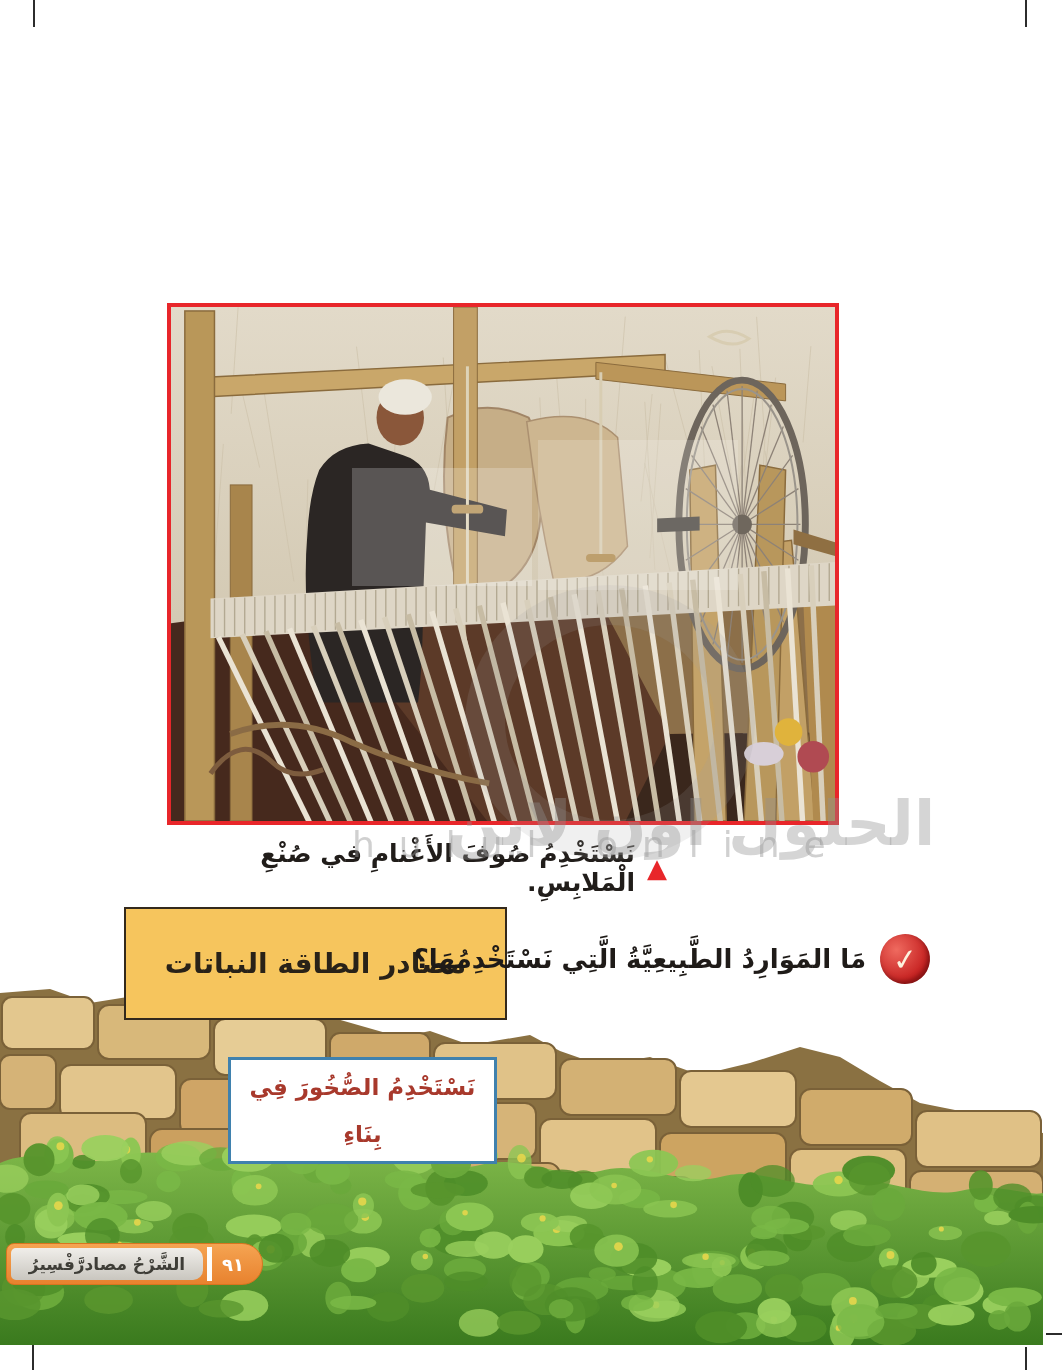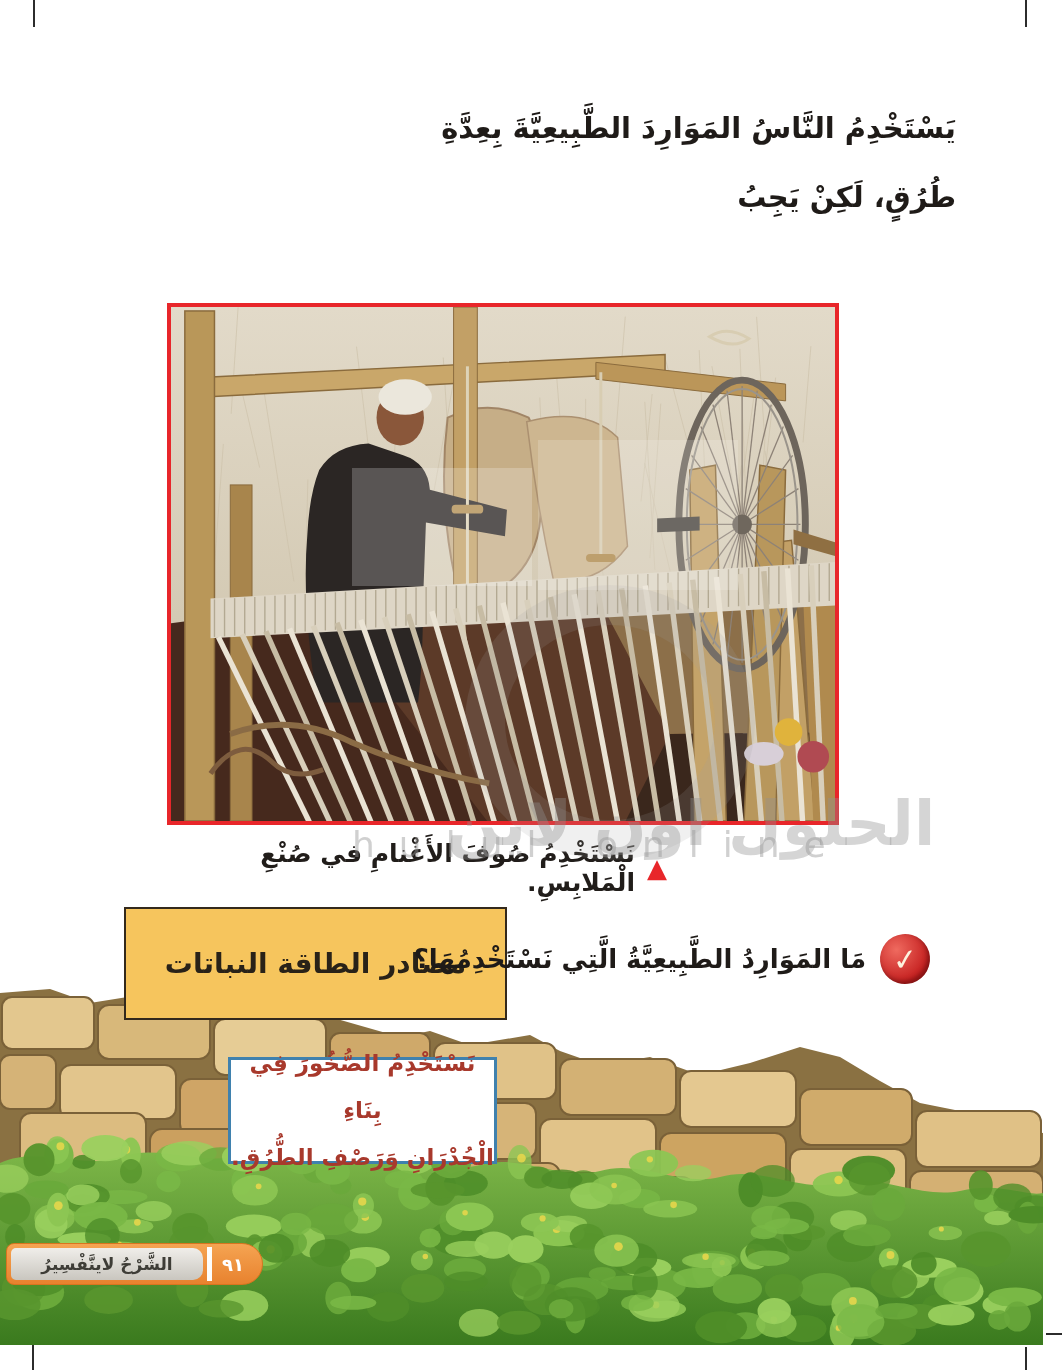"يَسْتَخْدِمُ النَّاسُ المَوَارِدَ" div { html: <div>يَسْتَخْدِمُ النَّاسُ المَوَارِدَ الطَّبِيعِيَّةَ بِعِدَّةِ طُرُقٍ، لَكِنْ يَجِبُ</div> -> none }
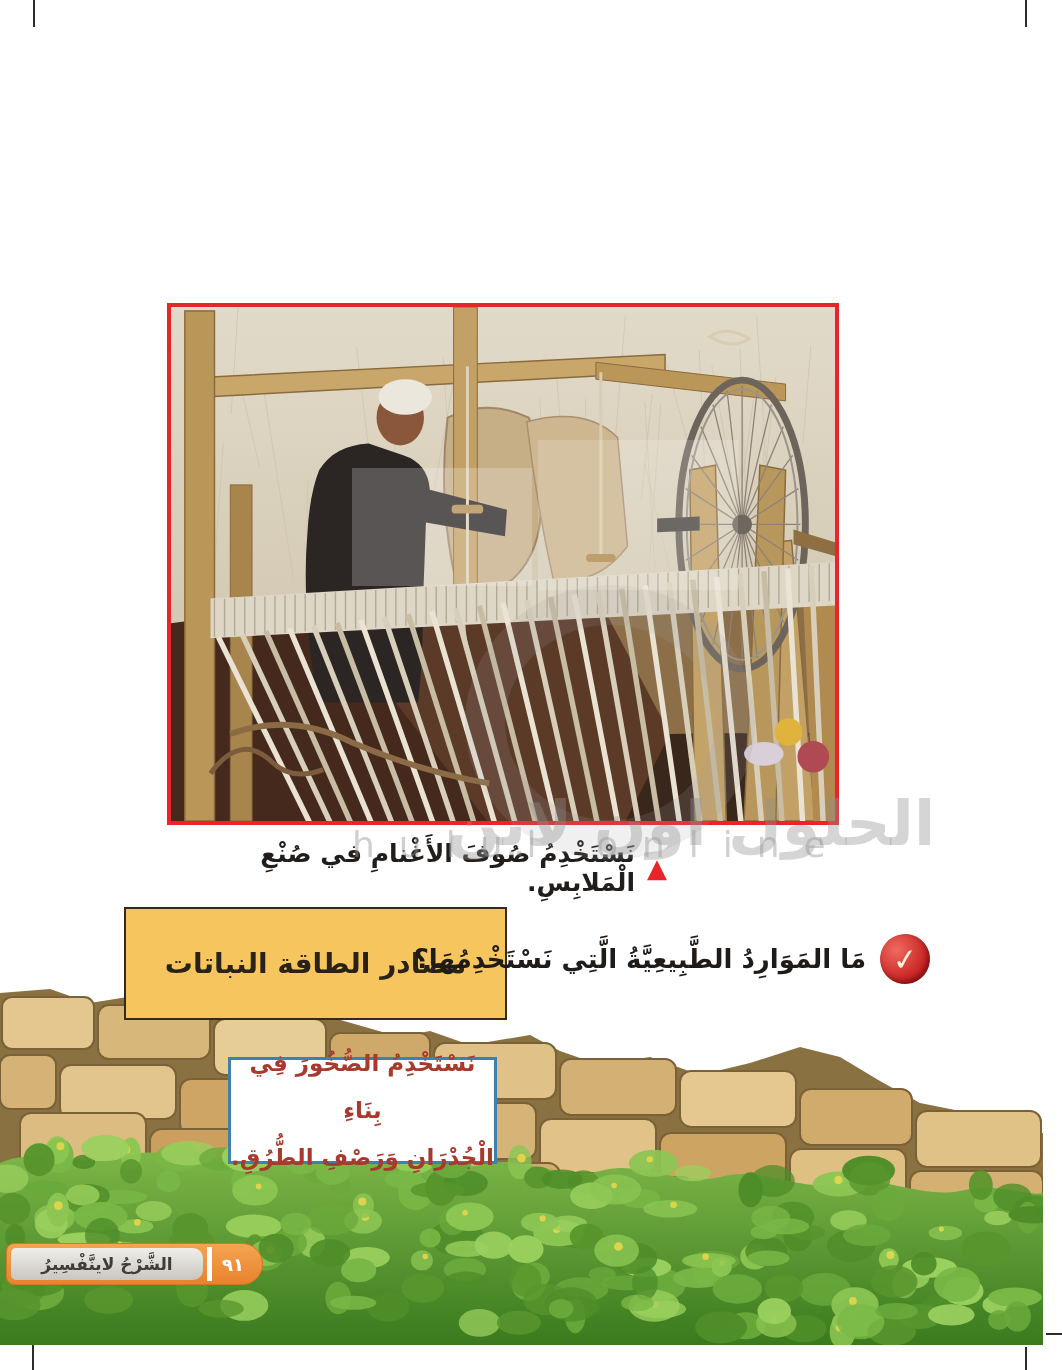"الْجُدْرَانِ وَرَصْفِ الطُّرُقِ." div { html: <div>الْجُدْرَانِ وَرَصْفِ الطُّرُقِ.</div> -> none }
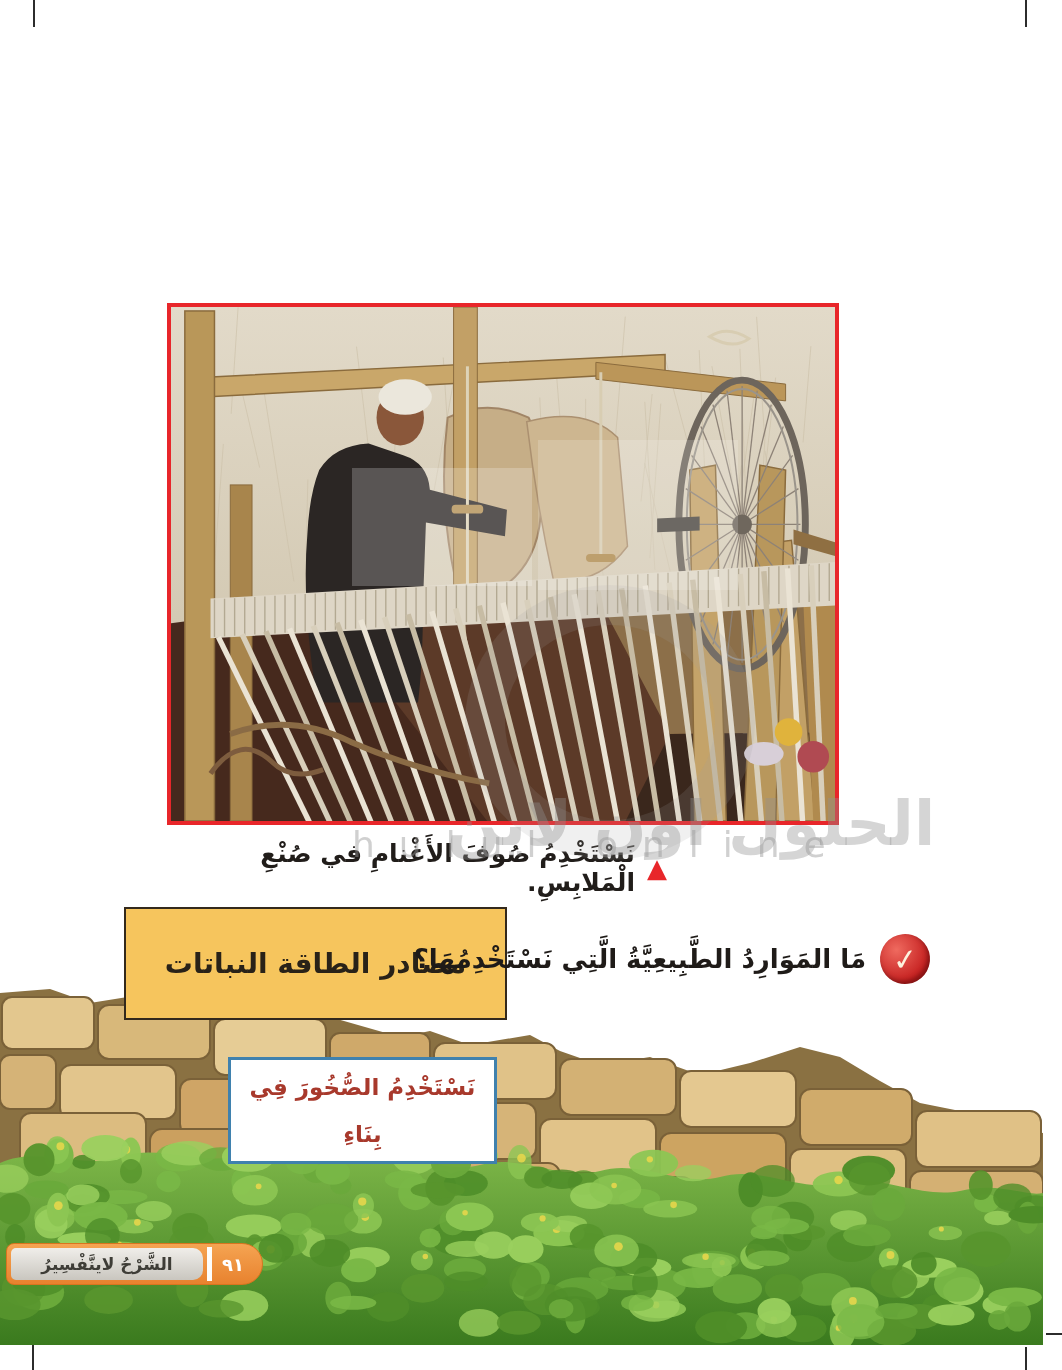"الشَّرْحُ لاينَّفْسِيرُ" div.tab-label { text: لاينَّفْسِيرُ -> مصادرَّفْسِيرُ }
